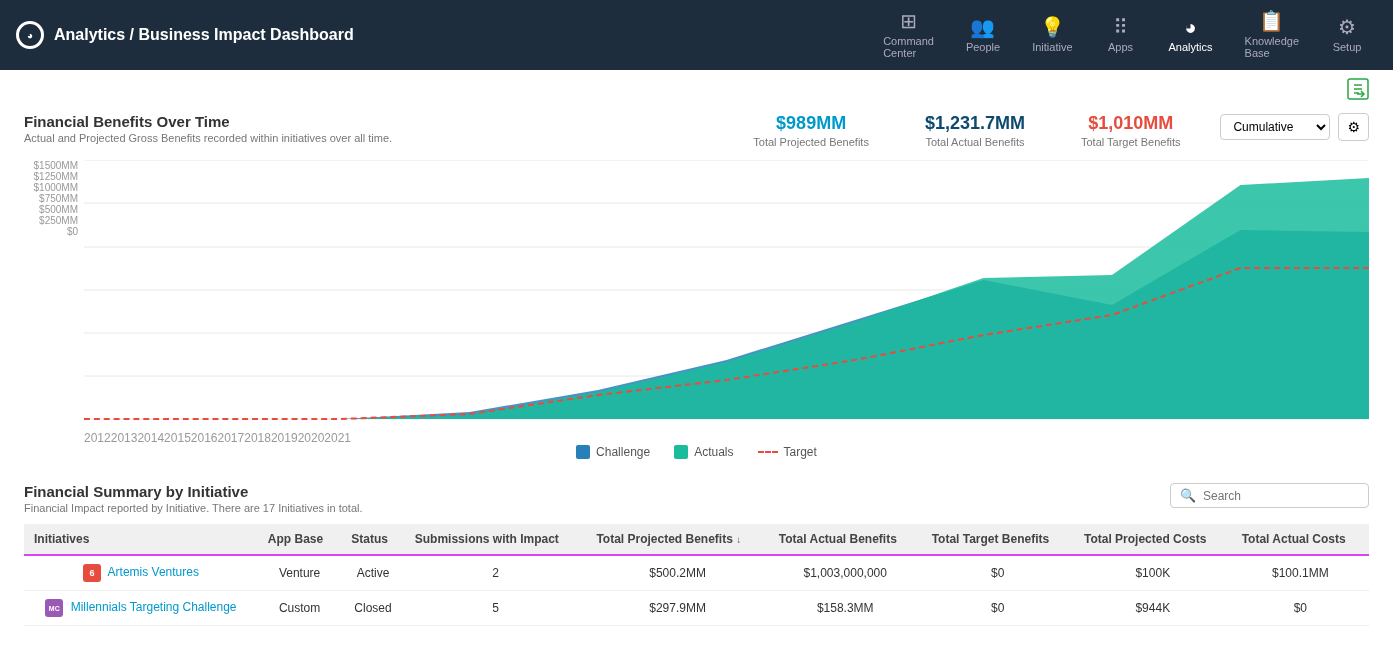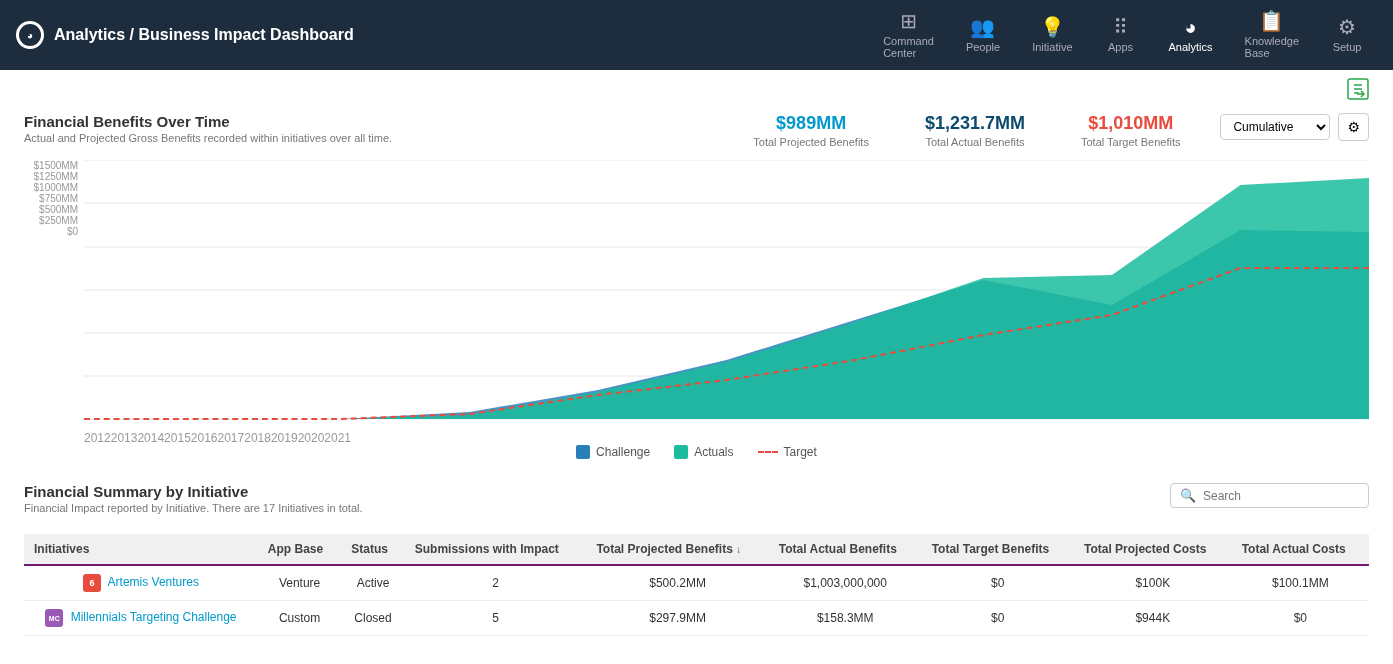"Financial Summary by Initiative" .summary-header { margin-bottom: 20px -> 10px }
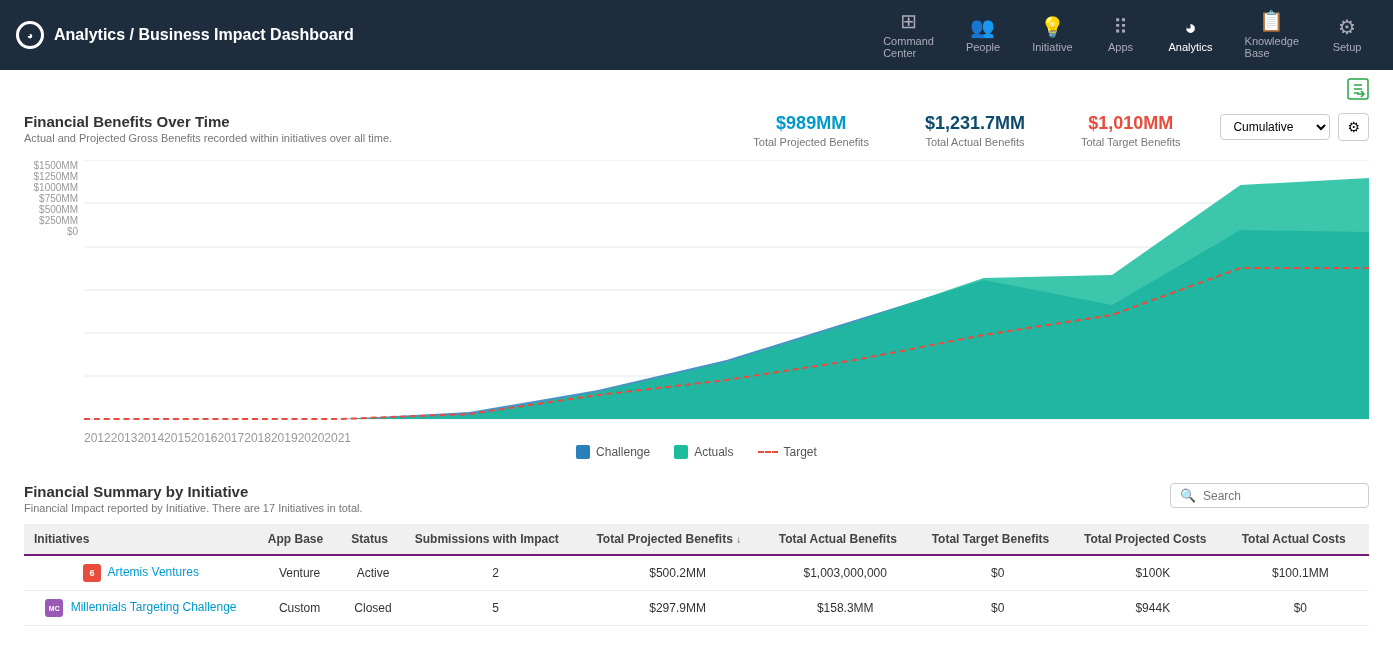"Initiatives" .data-table th { border-bottom: 2px solid #701a75 -> 2px solid #d946ef }
